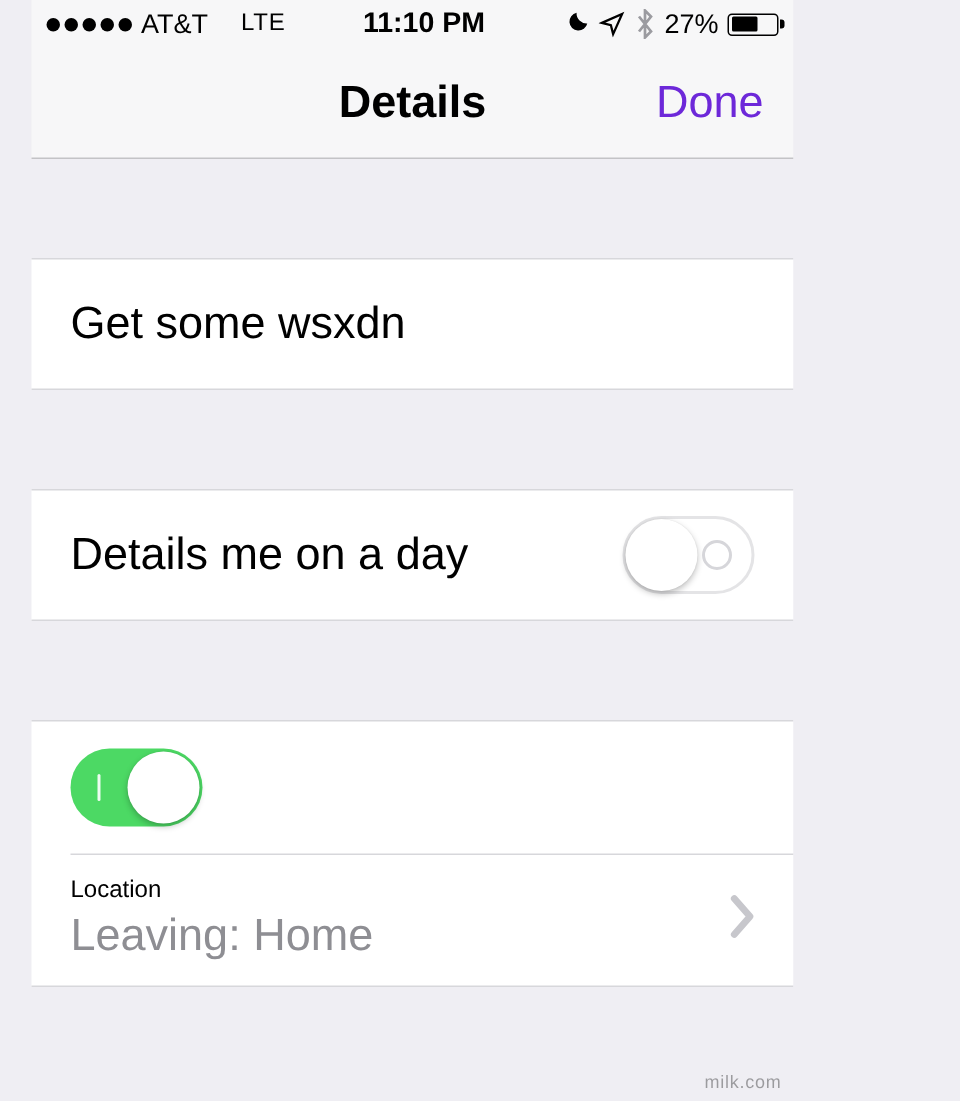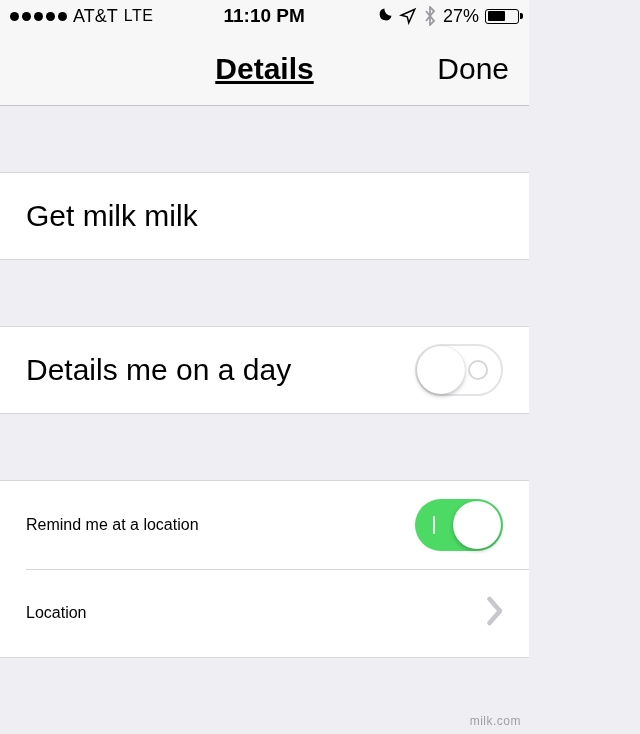"AT&T" .page { padding-left: none -> 21px }
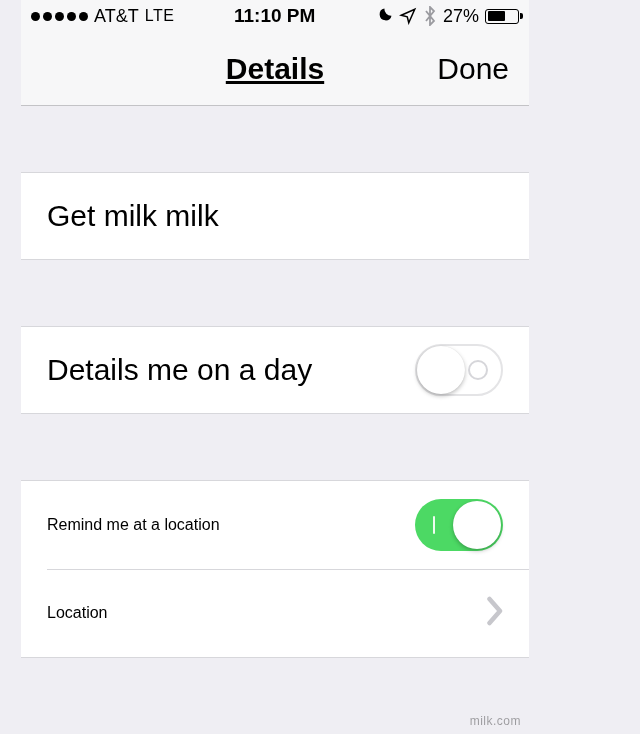"LTE" .net { margin-left: none -> 16px }
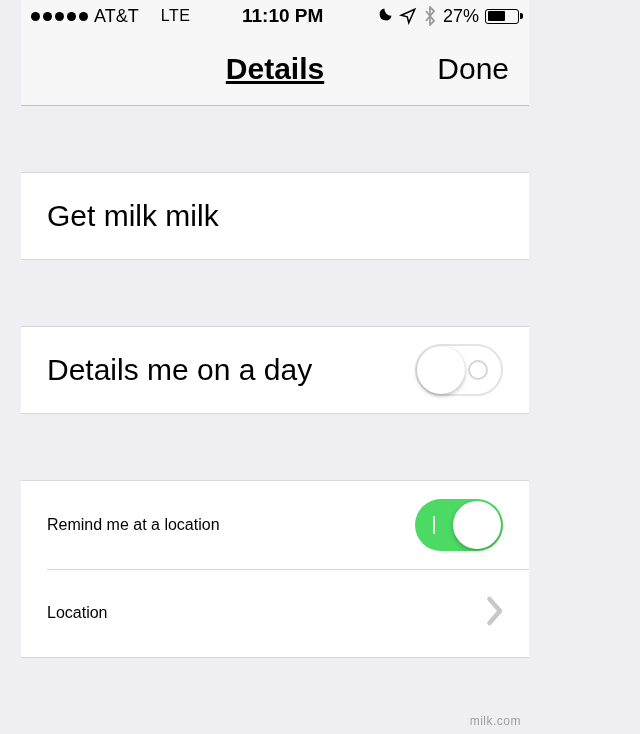"Details" .nav-bar { text-decoration: underline -> none }
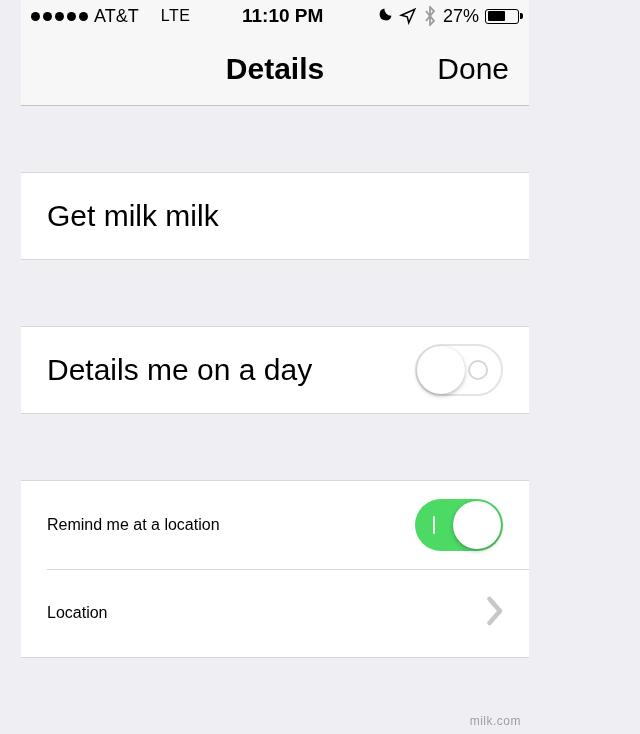"Done" .nav-done { color: #000000 -> #6d28d9 }
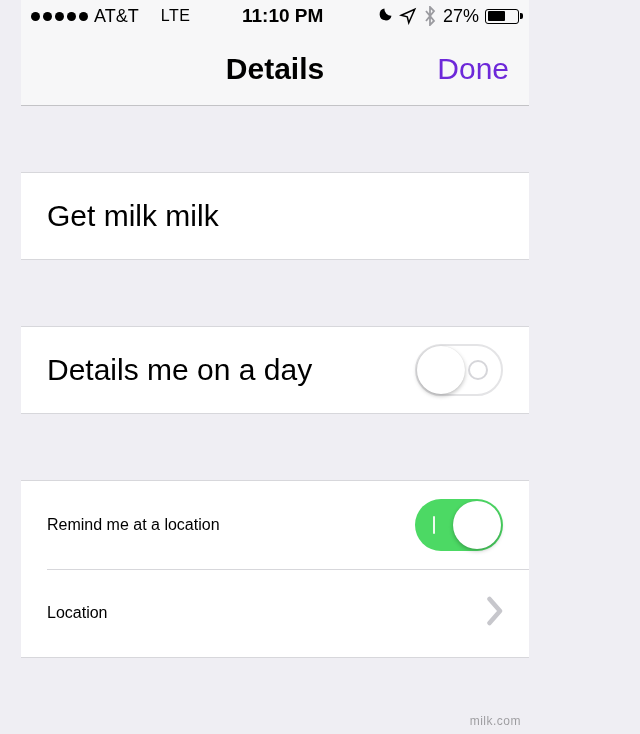"Get milk milk" div.label { text: milk milk -> some wsxdn }
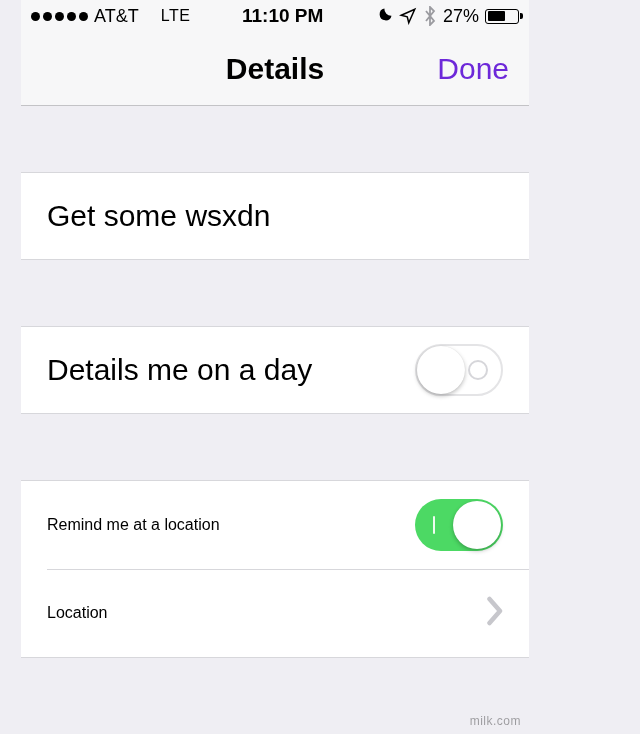"Remind me at a location" div.label { html: <div>Remind me at a location</div> -> none }
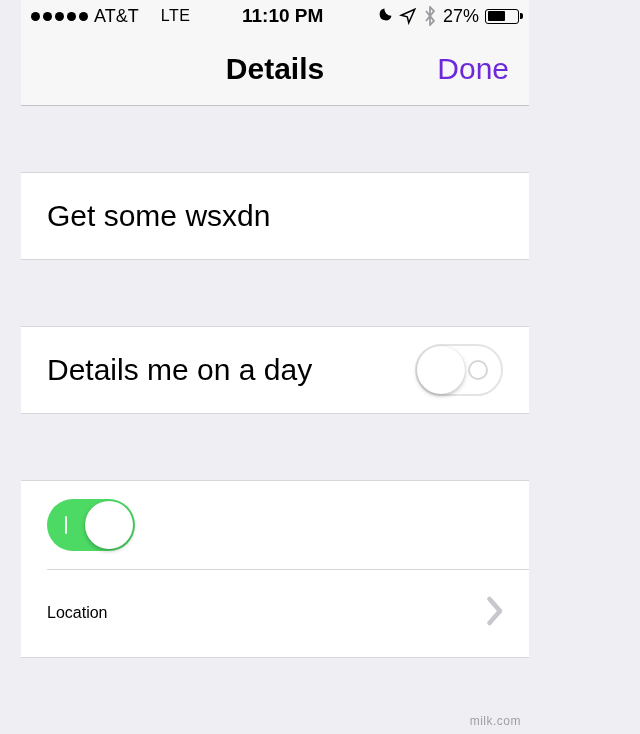"Leaving: Home" div.sub-label { html: none -> <div>Leaving: Home</div> }
